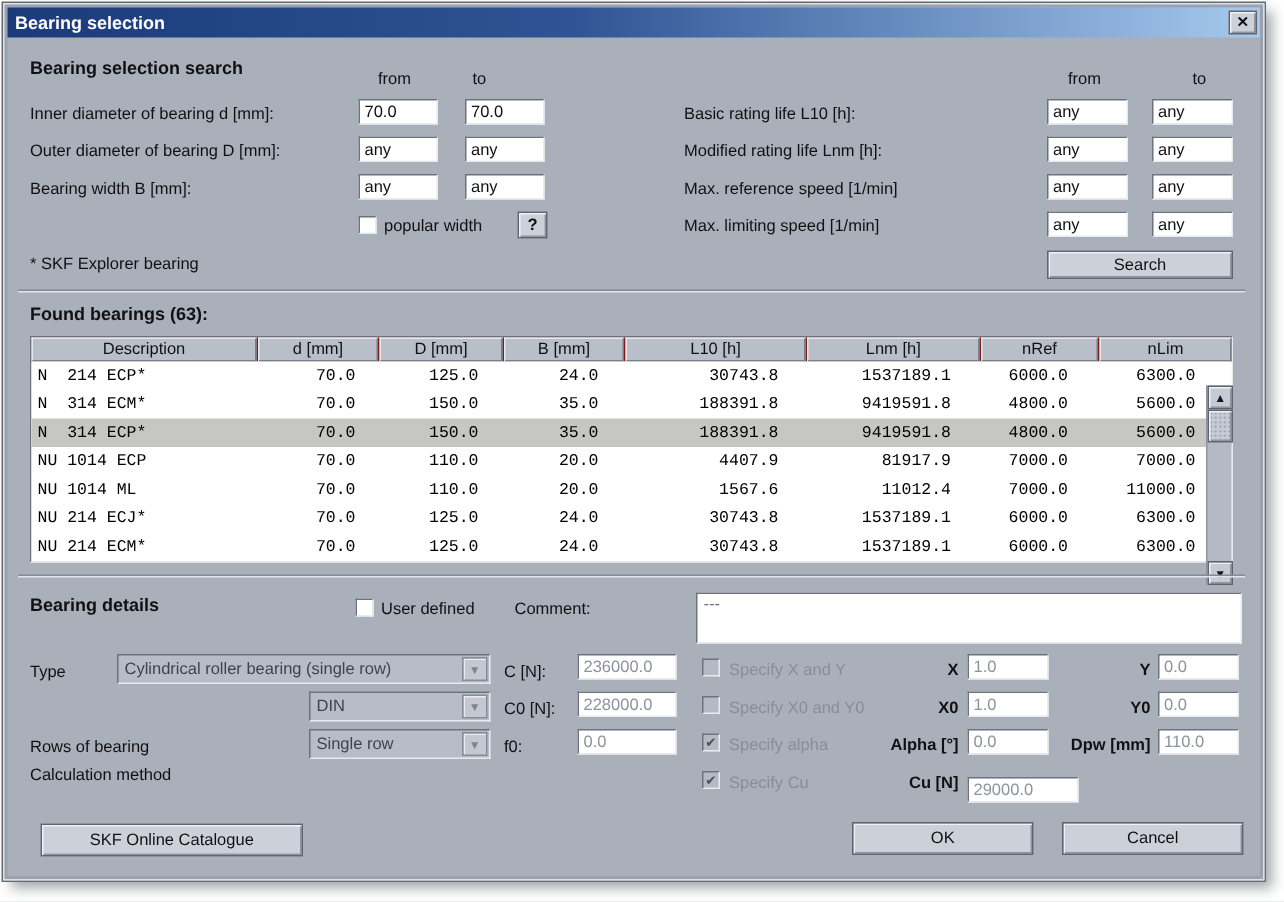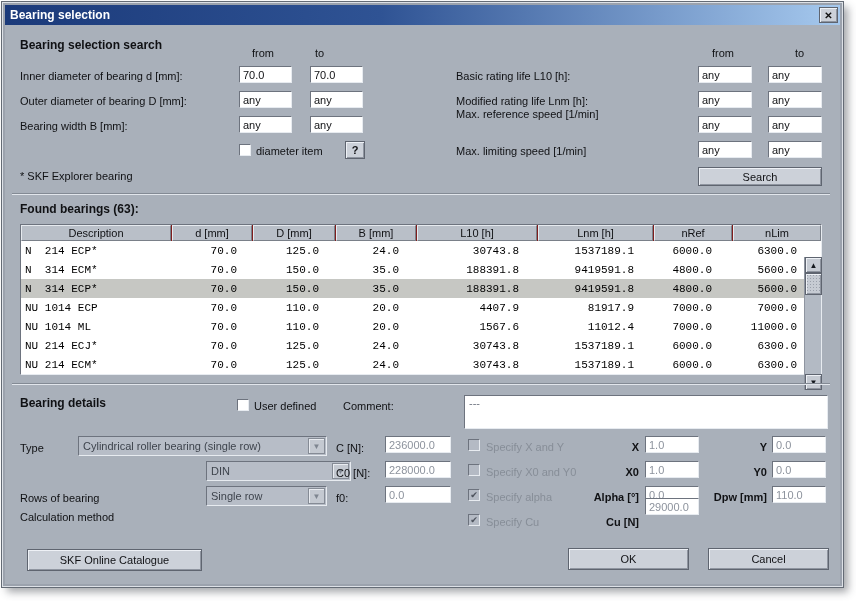"Max. reference speed [1/min]" div.lbl { top: 106px -> 118px }
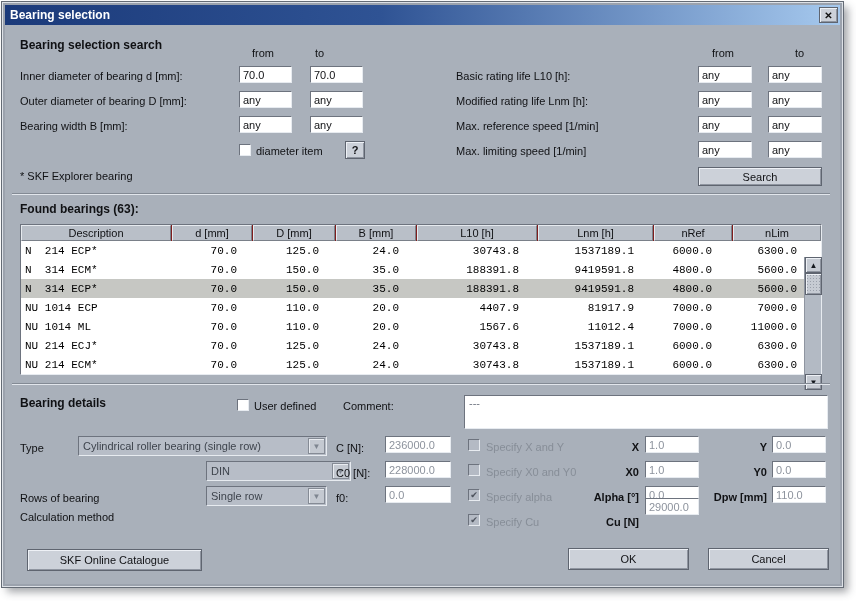"diameter item" div.lbl { text: diameter item -> popular width }
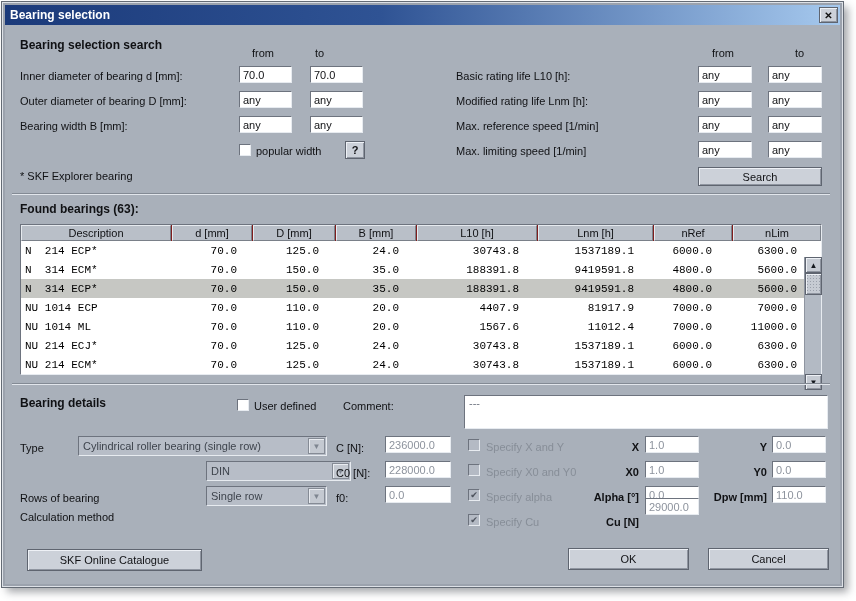"DIN" div.combo { width: 145px -> 121px }
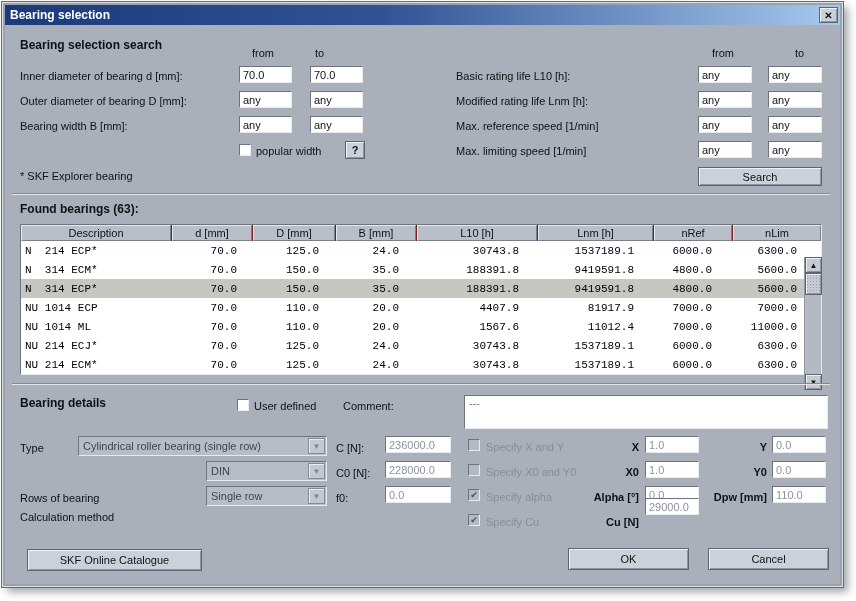"29000.0" input.fld { top: 496px -> 516px; width: 54px -> 74px }
